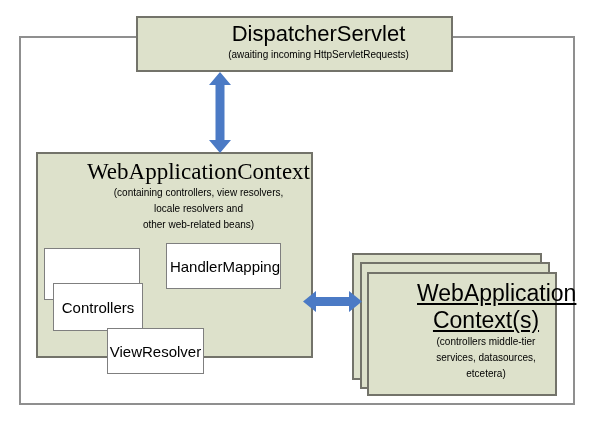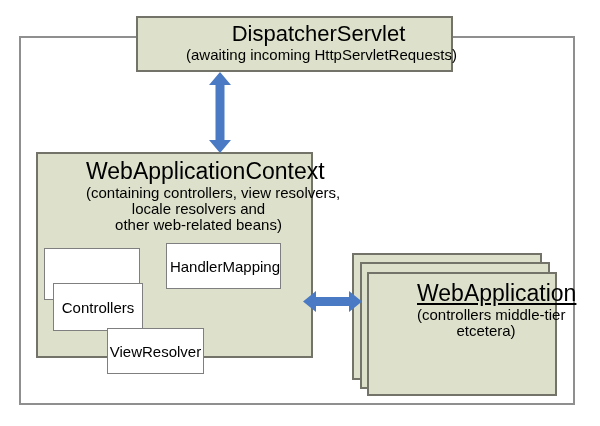"(awaiting incoming HttpServletRequests)" .small-text { font-size: 15px -> 10px }
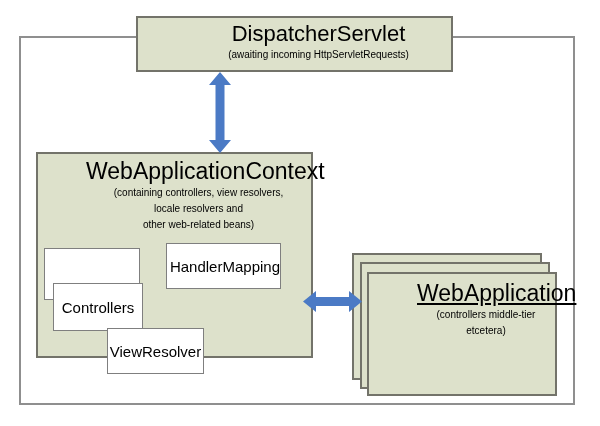"WebApplicationContext" .wac .big-title { font-family: none -> Liberation Serif, serif }
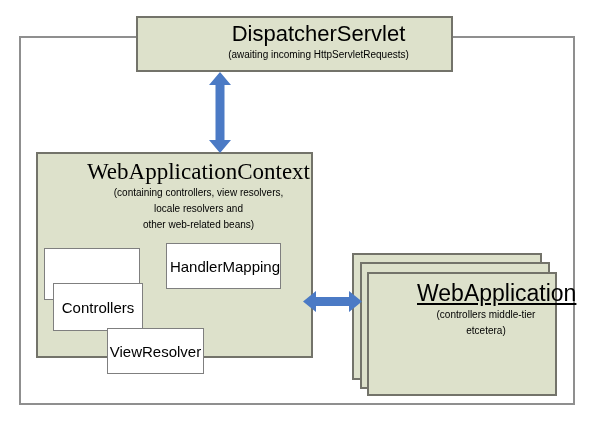"Context(s)" div.big-title { html: none -> <div>Context(s)</div> }
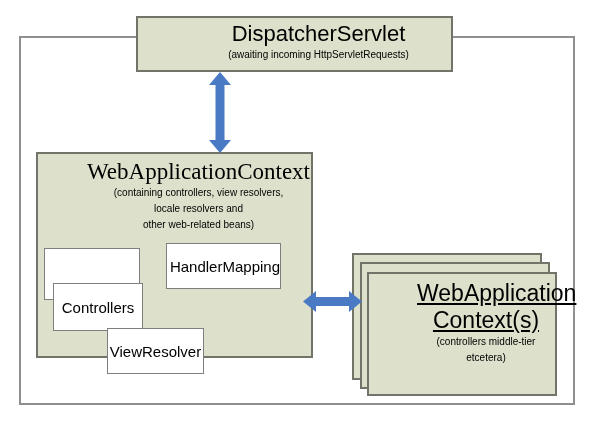"services, datasources," div.small-text { html: none -> <div>services, datasources,</div> }
